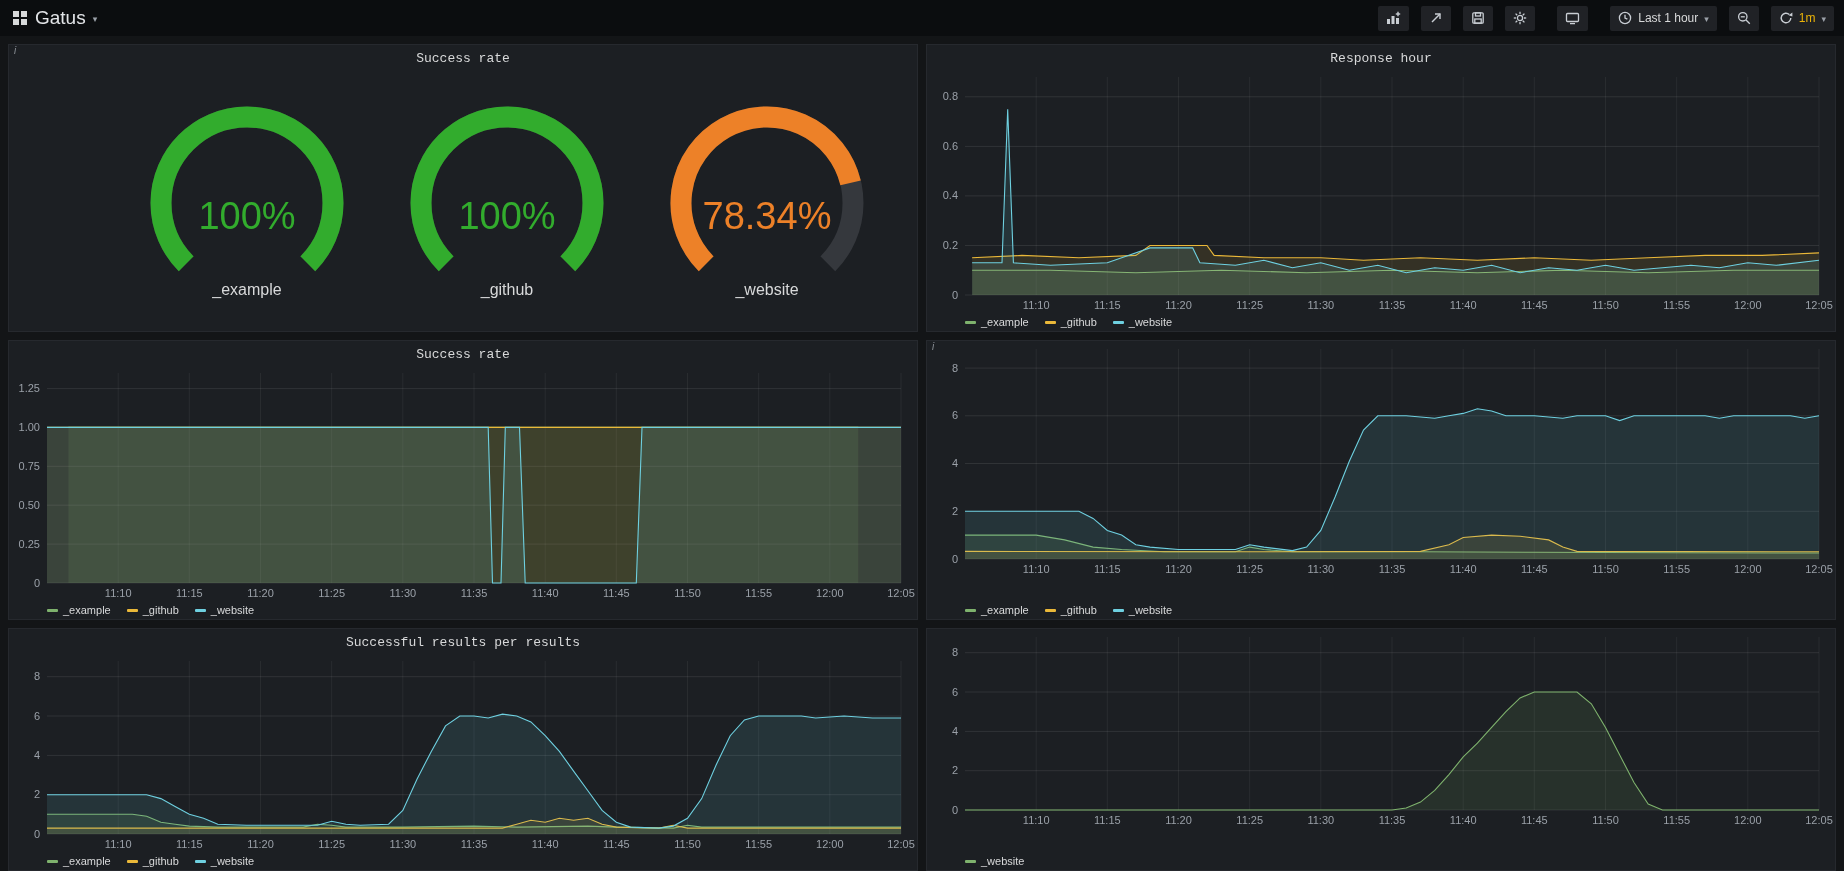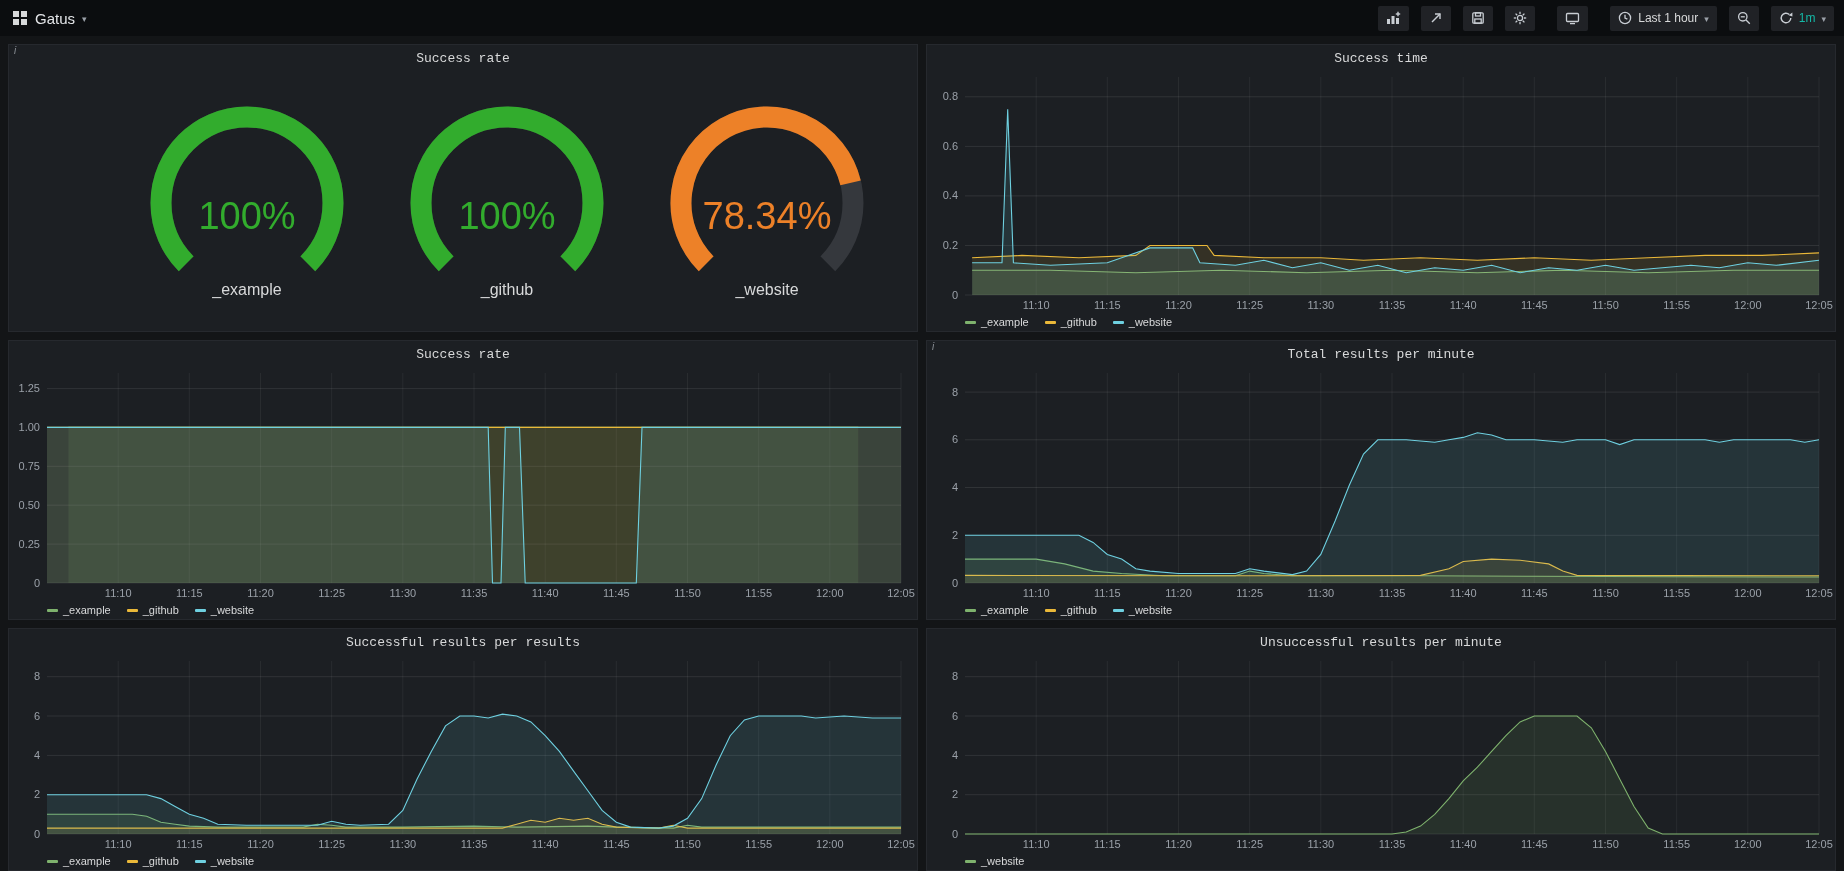"Gatus" .dash-title { font-size: 15px -> 19px }
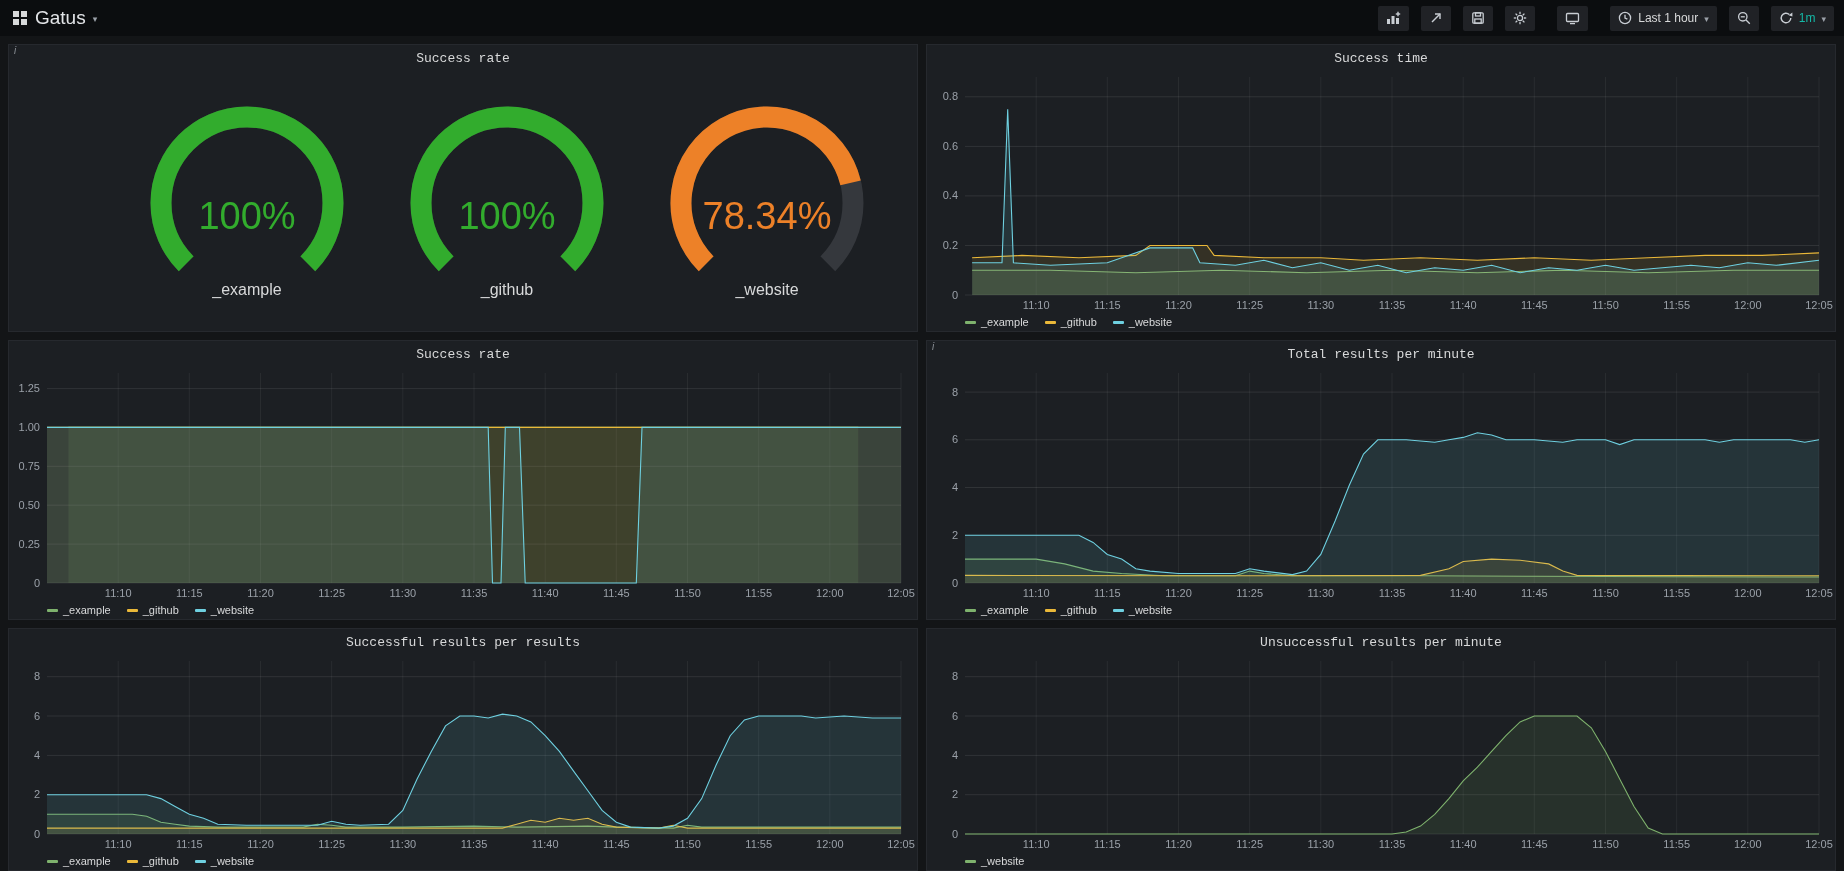"1m" .nav-btn .accent-text { color: #14b8a6 -> #eab308 }
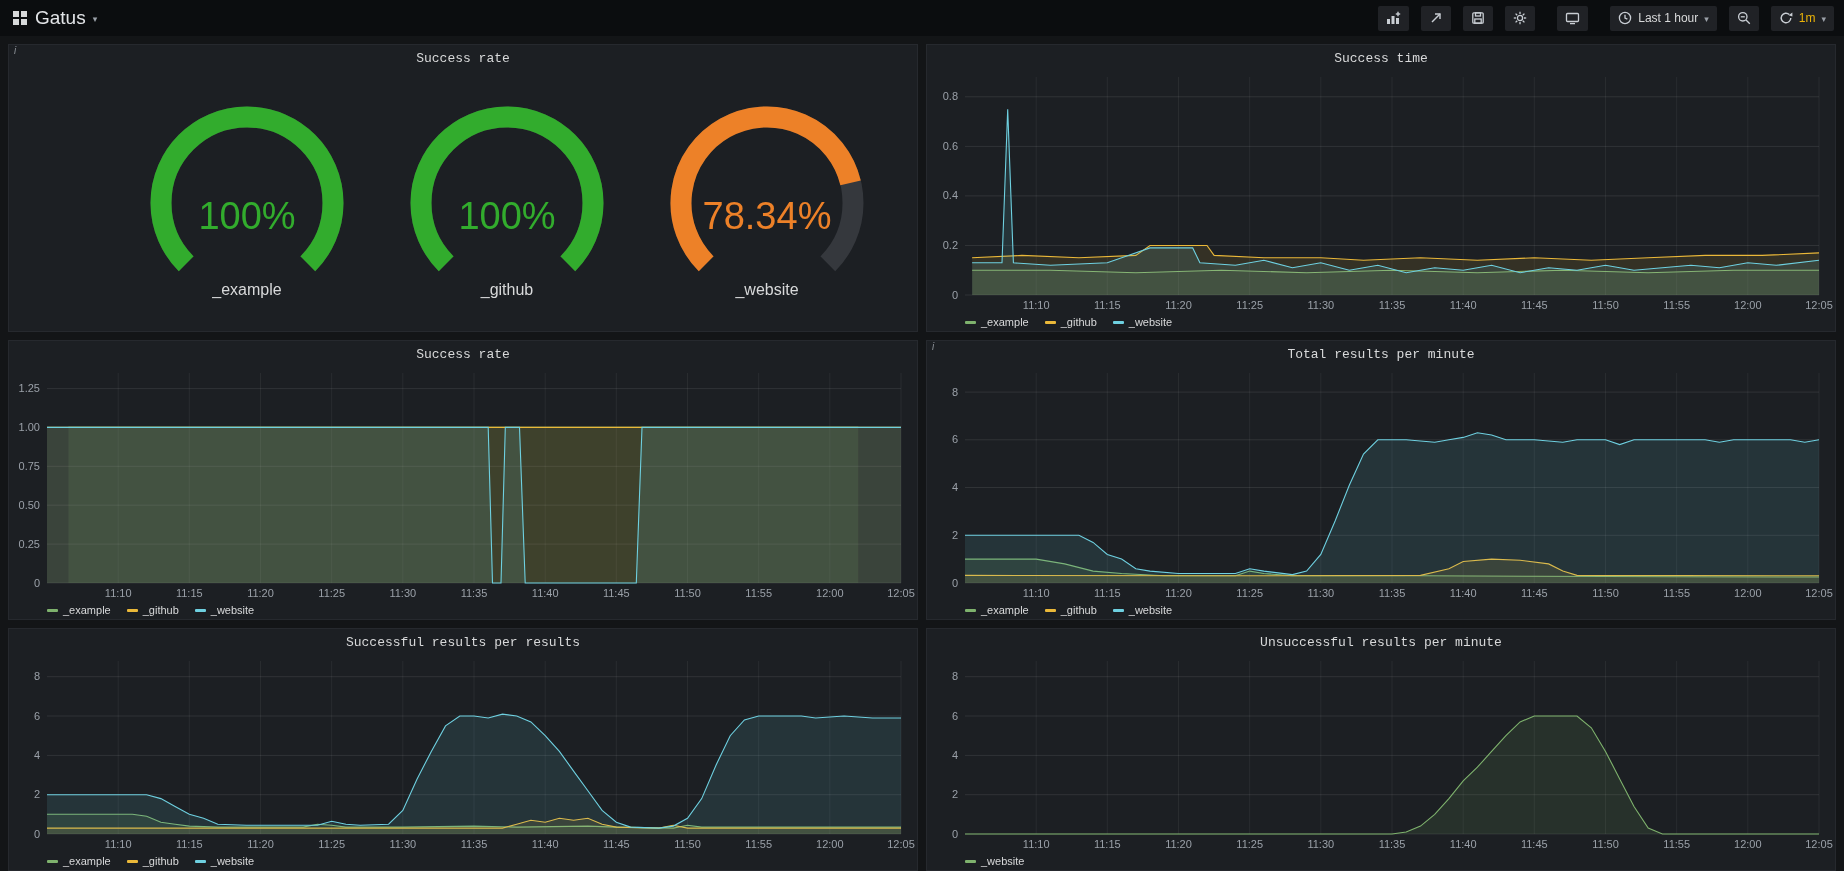"Success time" header.panel-title { text: Success time -> Response hour }
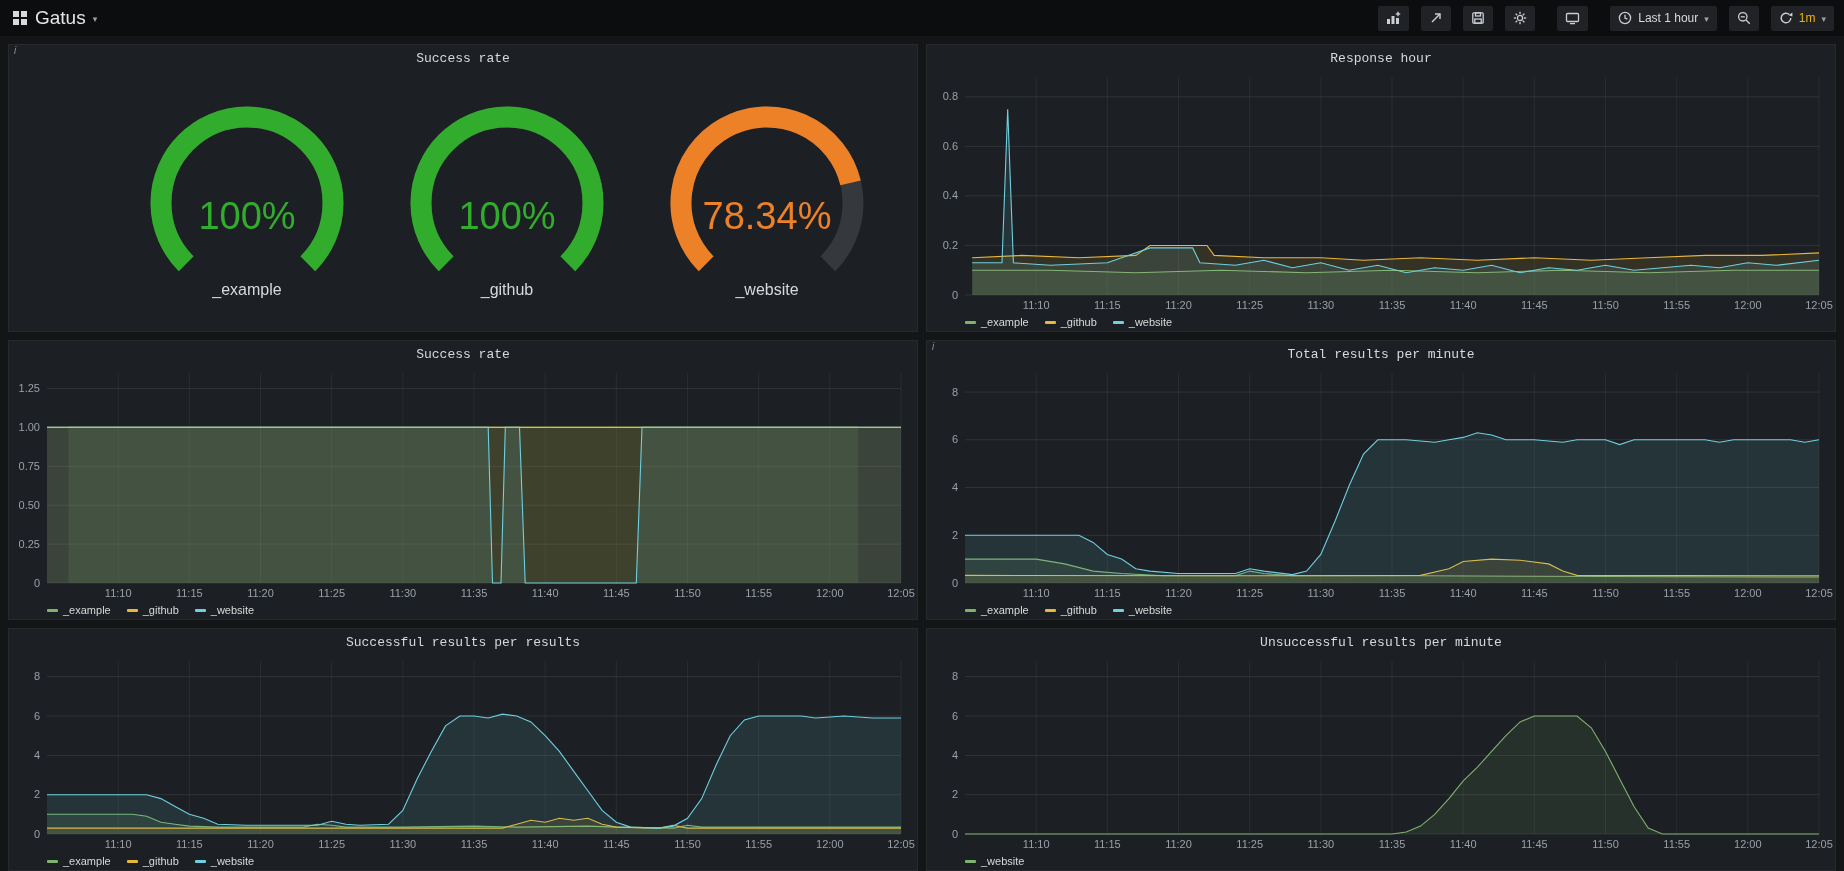"Total results per minute" header.panel-title { html: <header>Total results per minute</header> -> none }
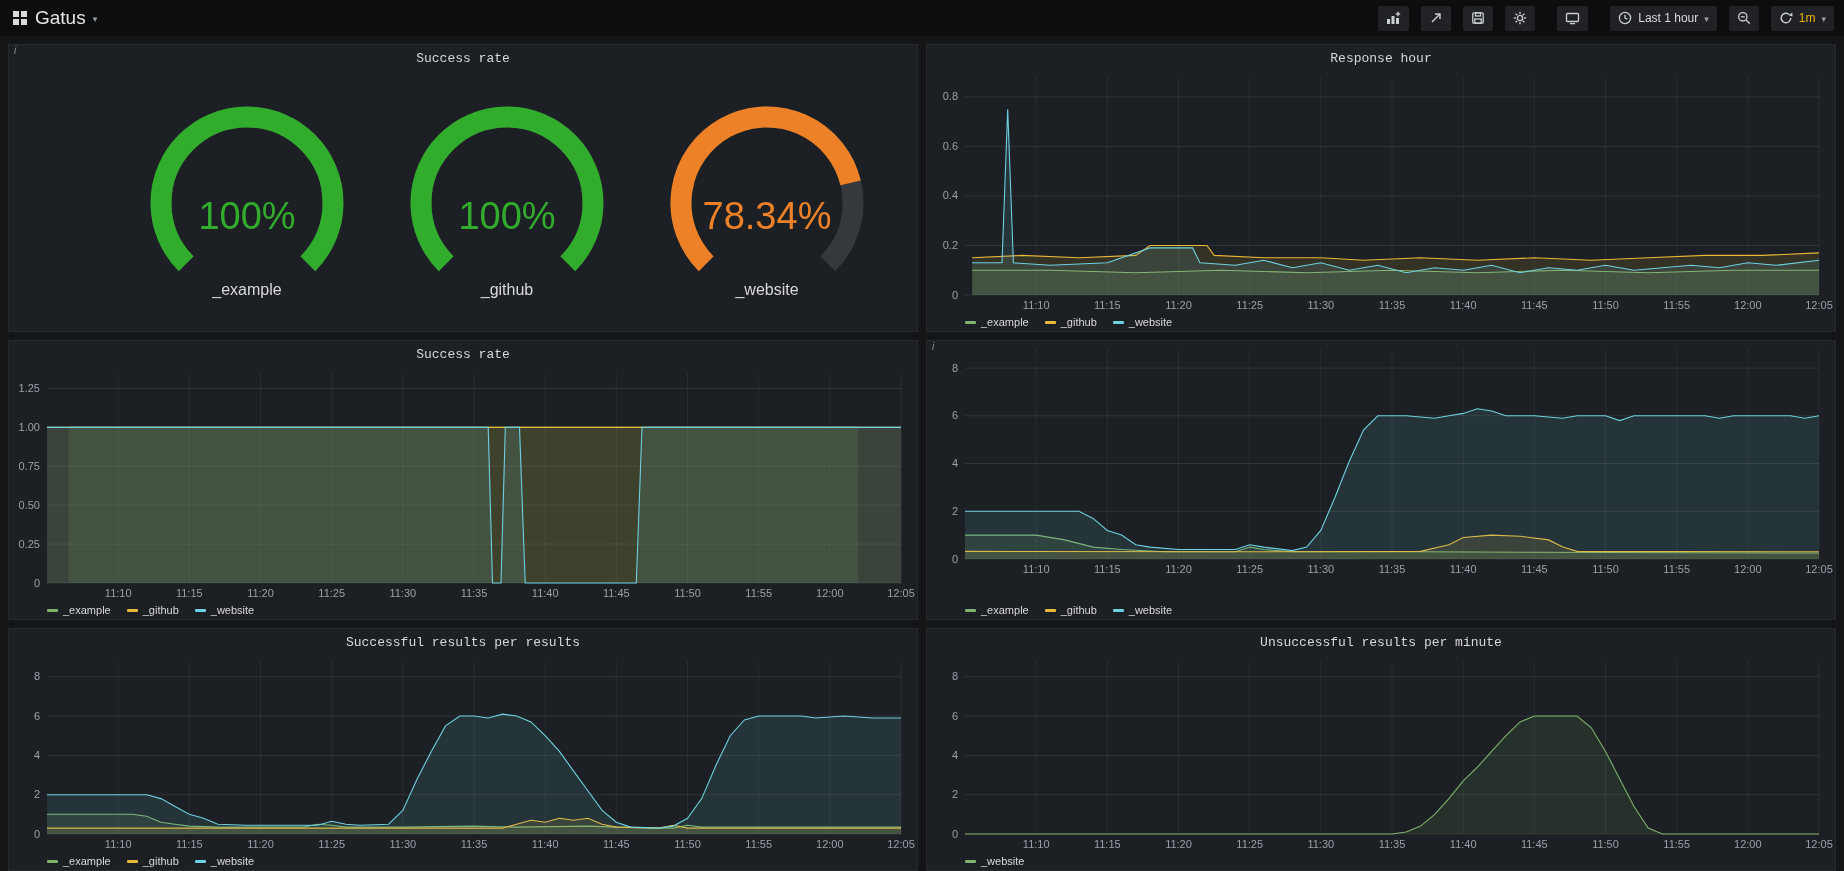"Unsuccessful results per minute" header.panel-title { html: <header>Unsuccessful results per minute</header> -> none }
